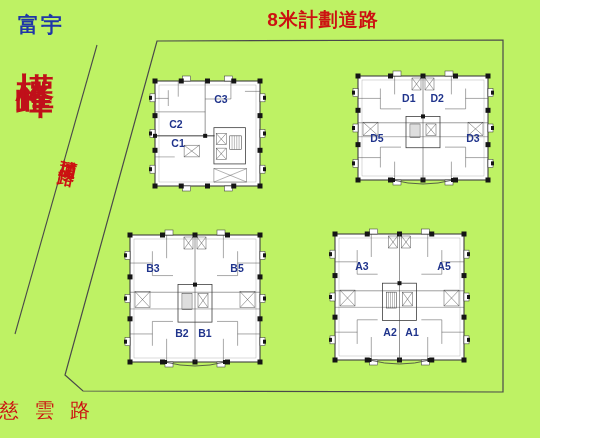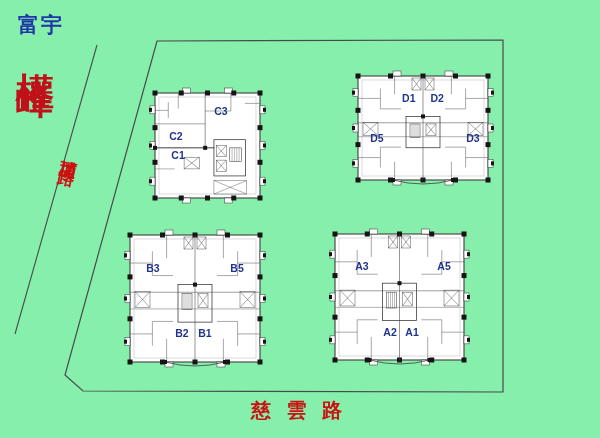"富宇" #canvas { background: #86efac -> #bef264; width: 600px -> 540px }
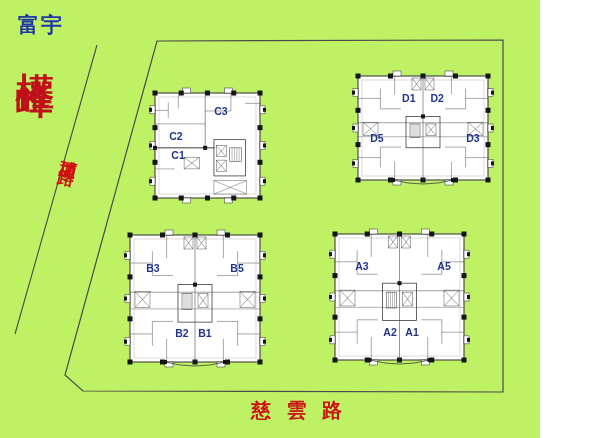"8米計劃道路" div { html: none -> <div><span>8米計劃道路</span></div> }
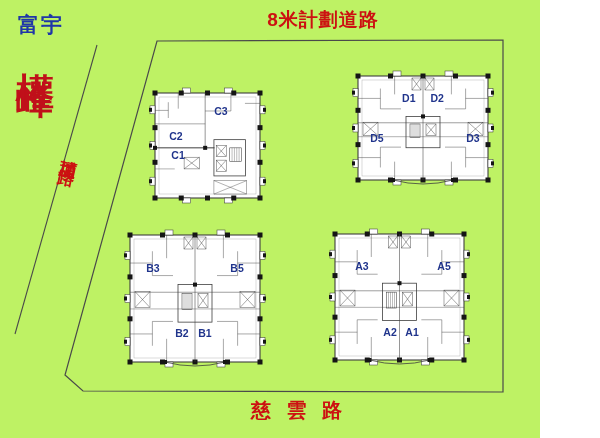"C3" div.block { top: 87px -> 75px }
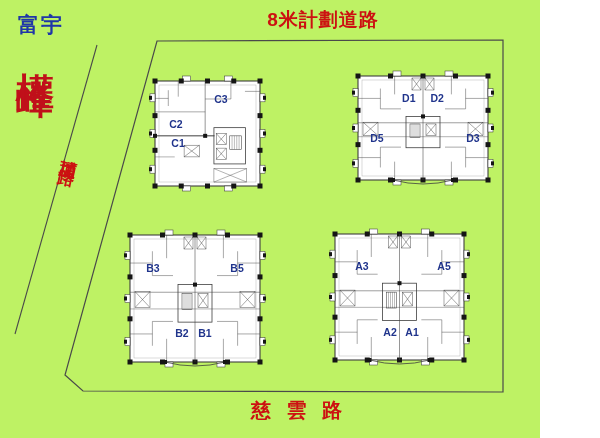"慈 雲 路" #road-bottom { font-weight: bold -> normal; text-align: center -> none }
